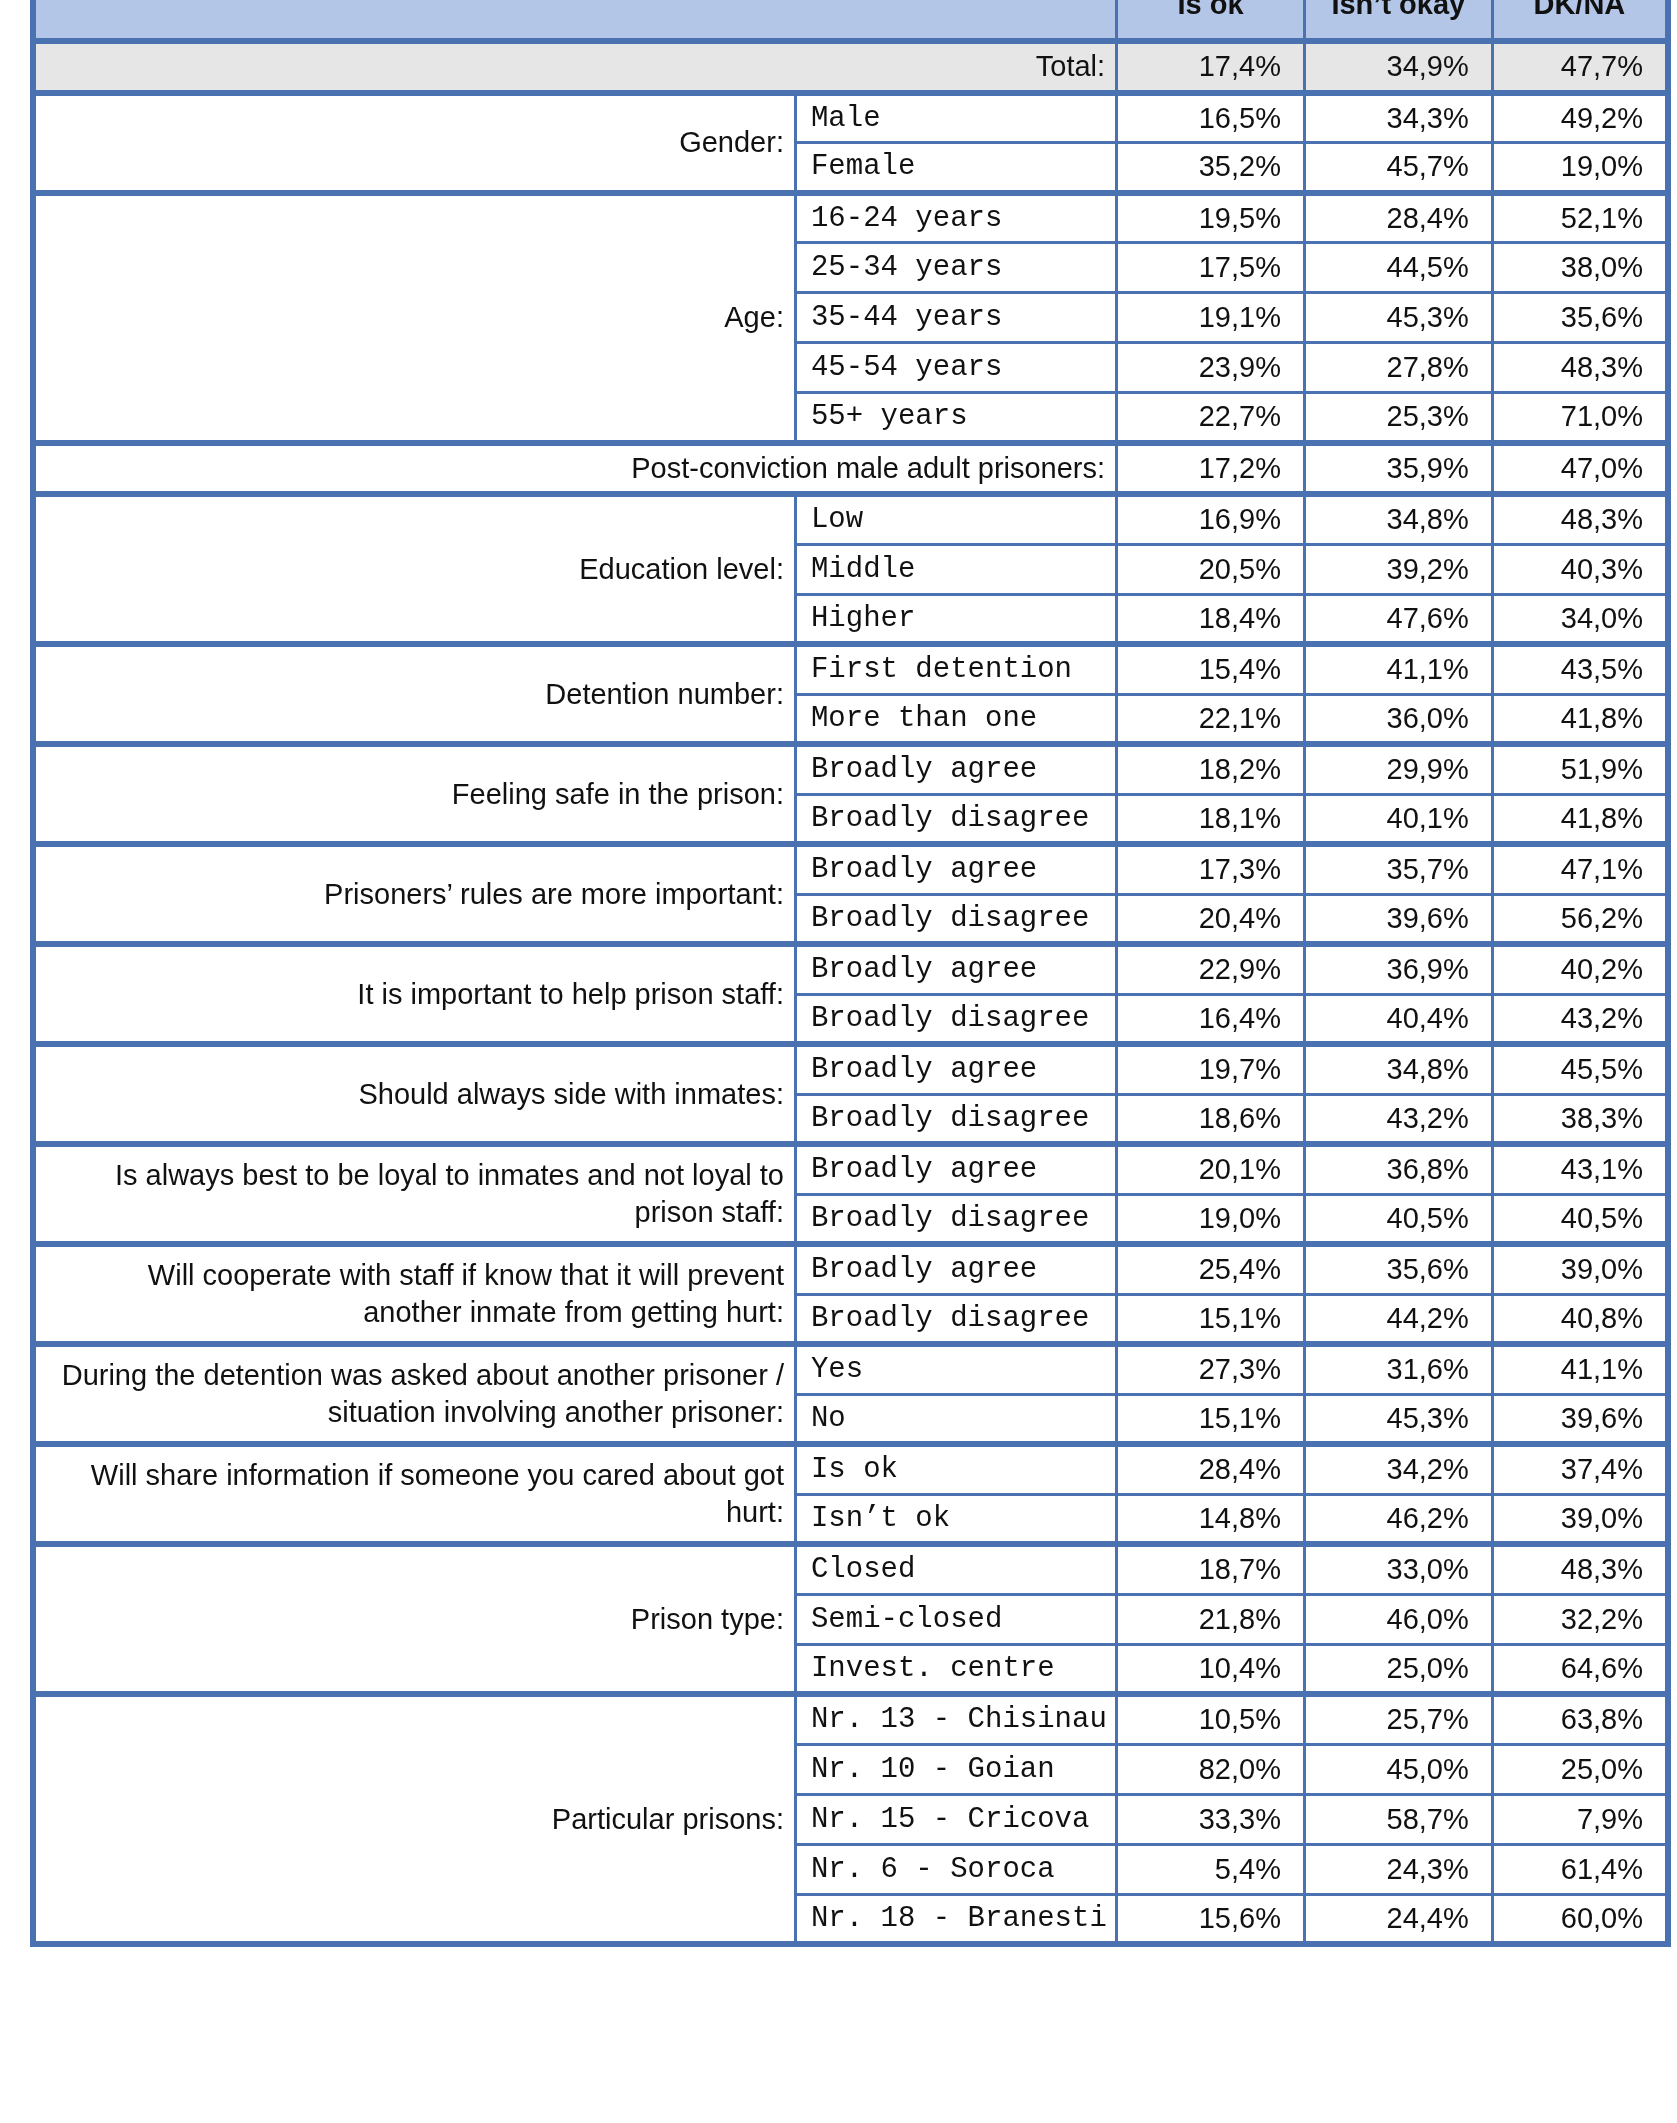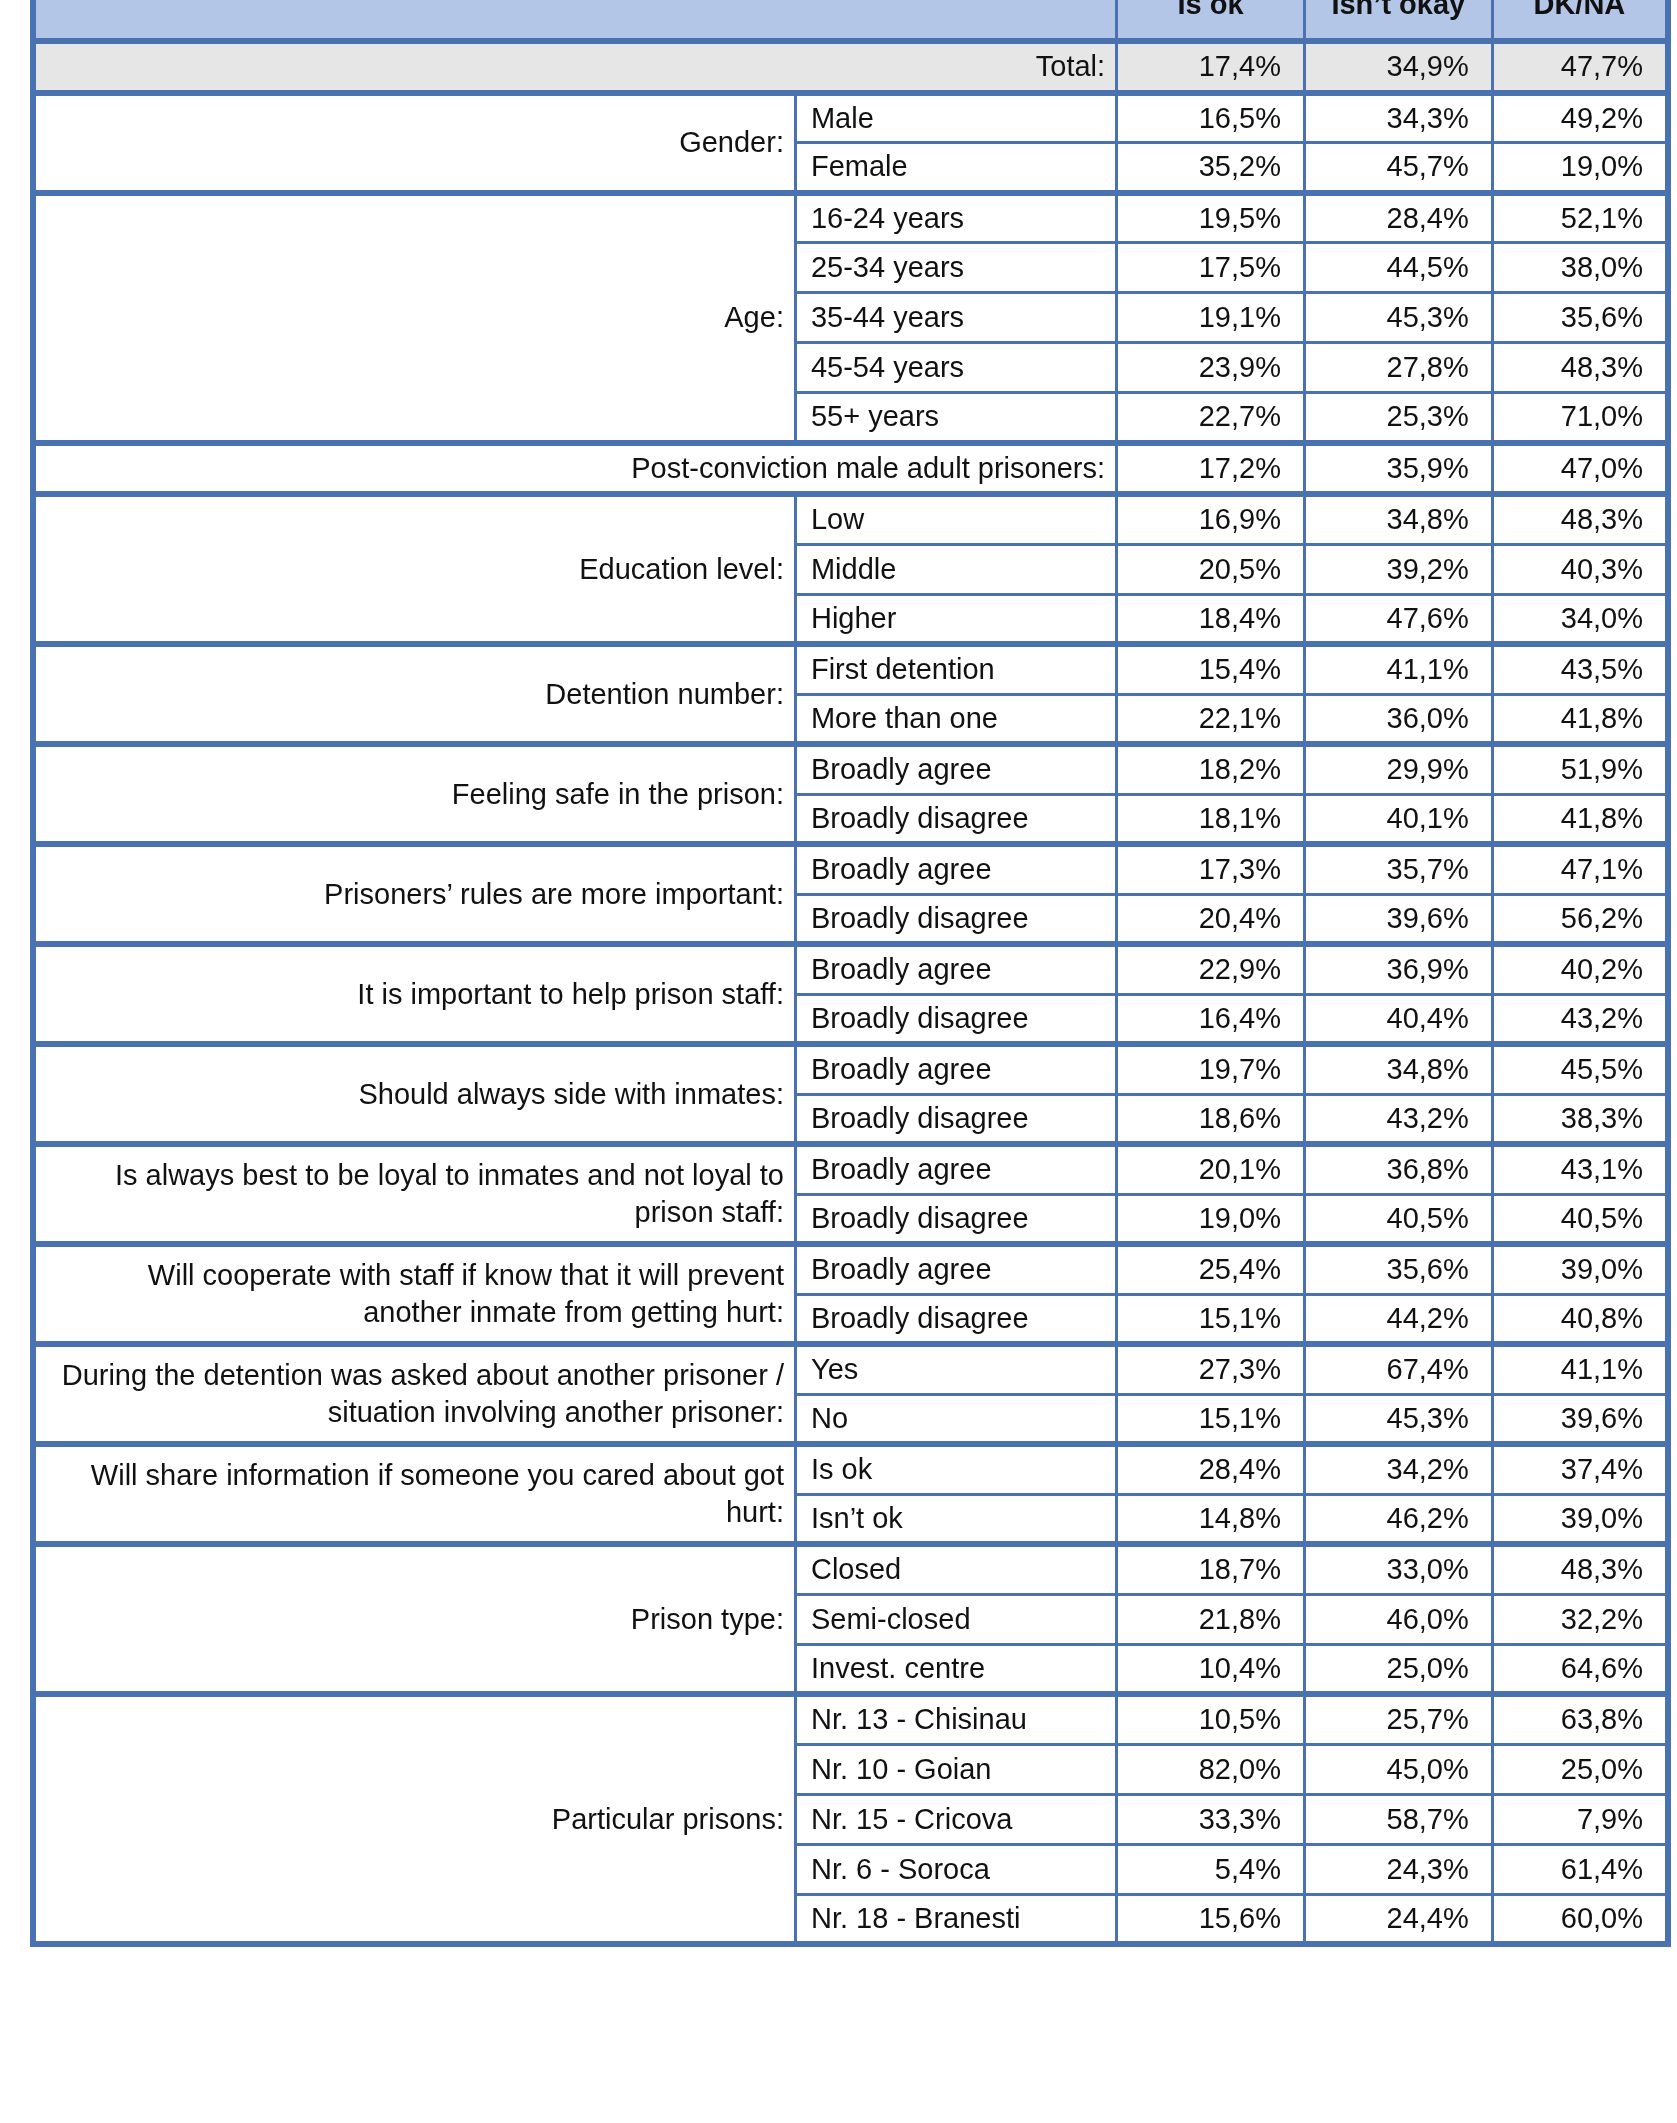"Male" td.sub { font-family: none -> Liberation Mono, monospace }
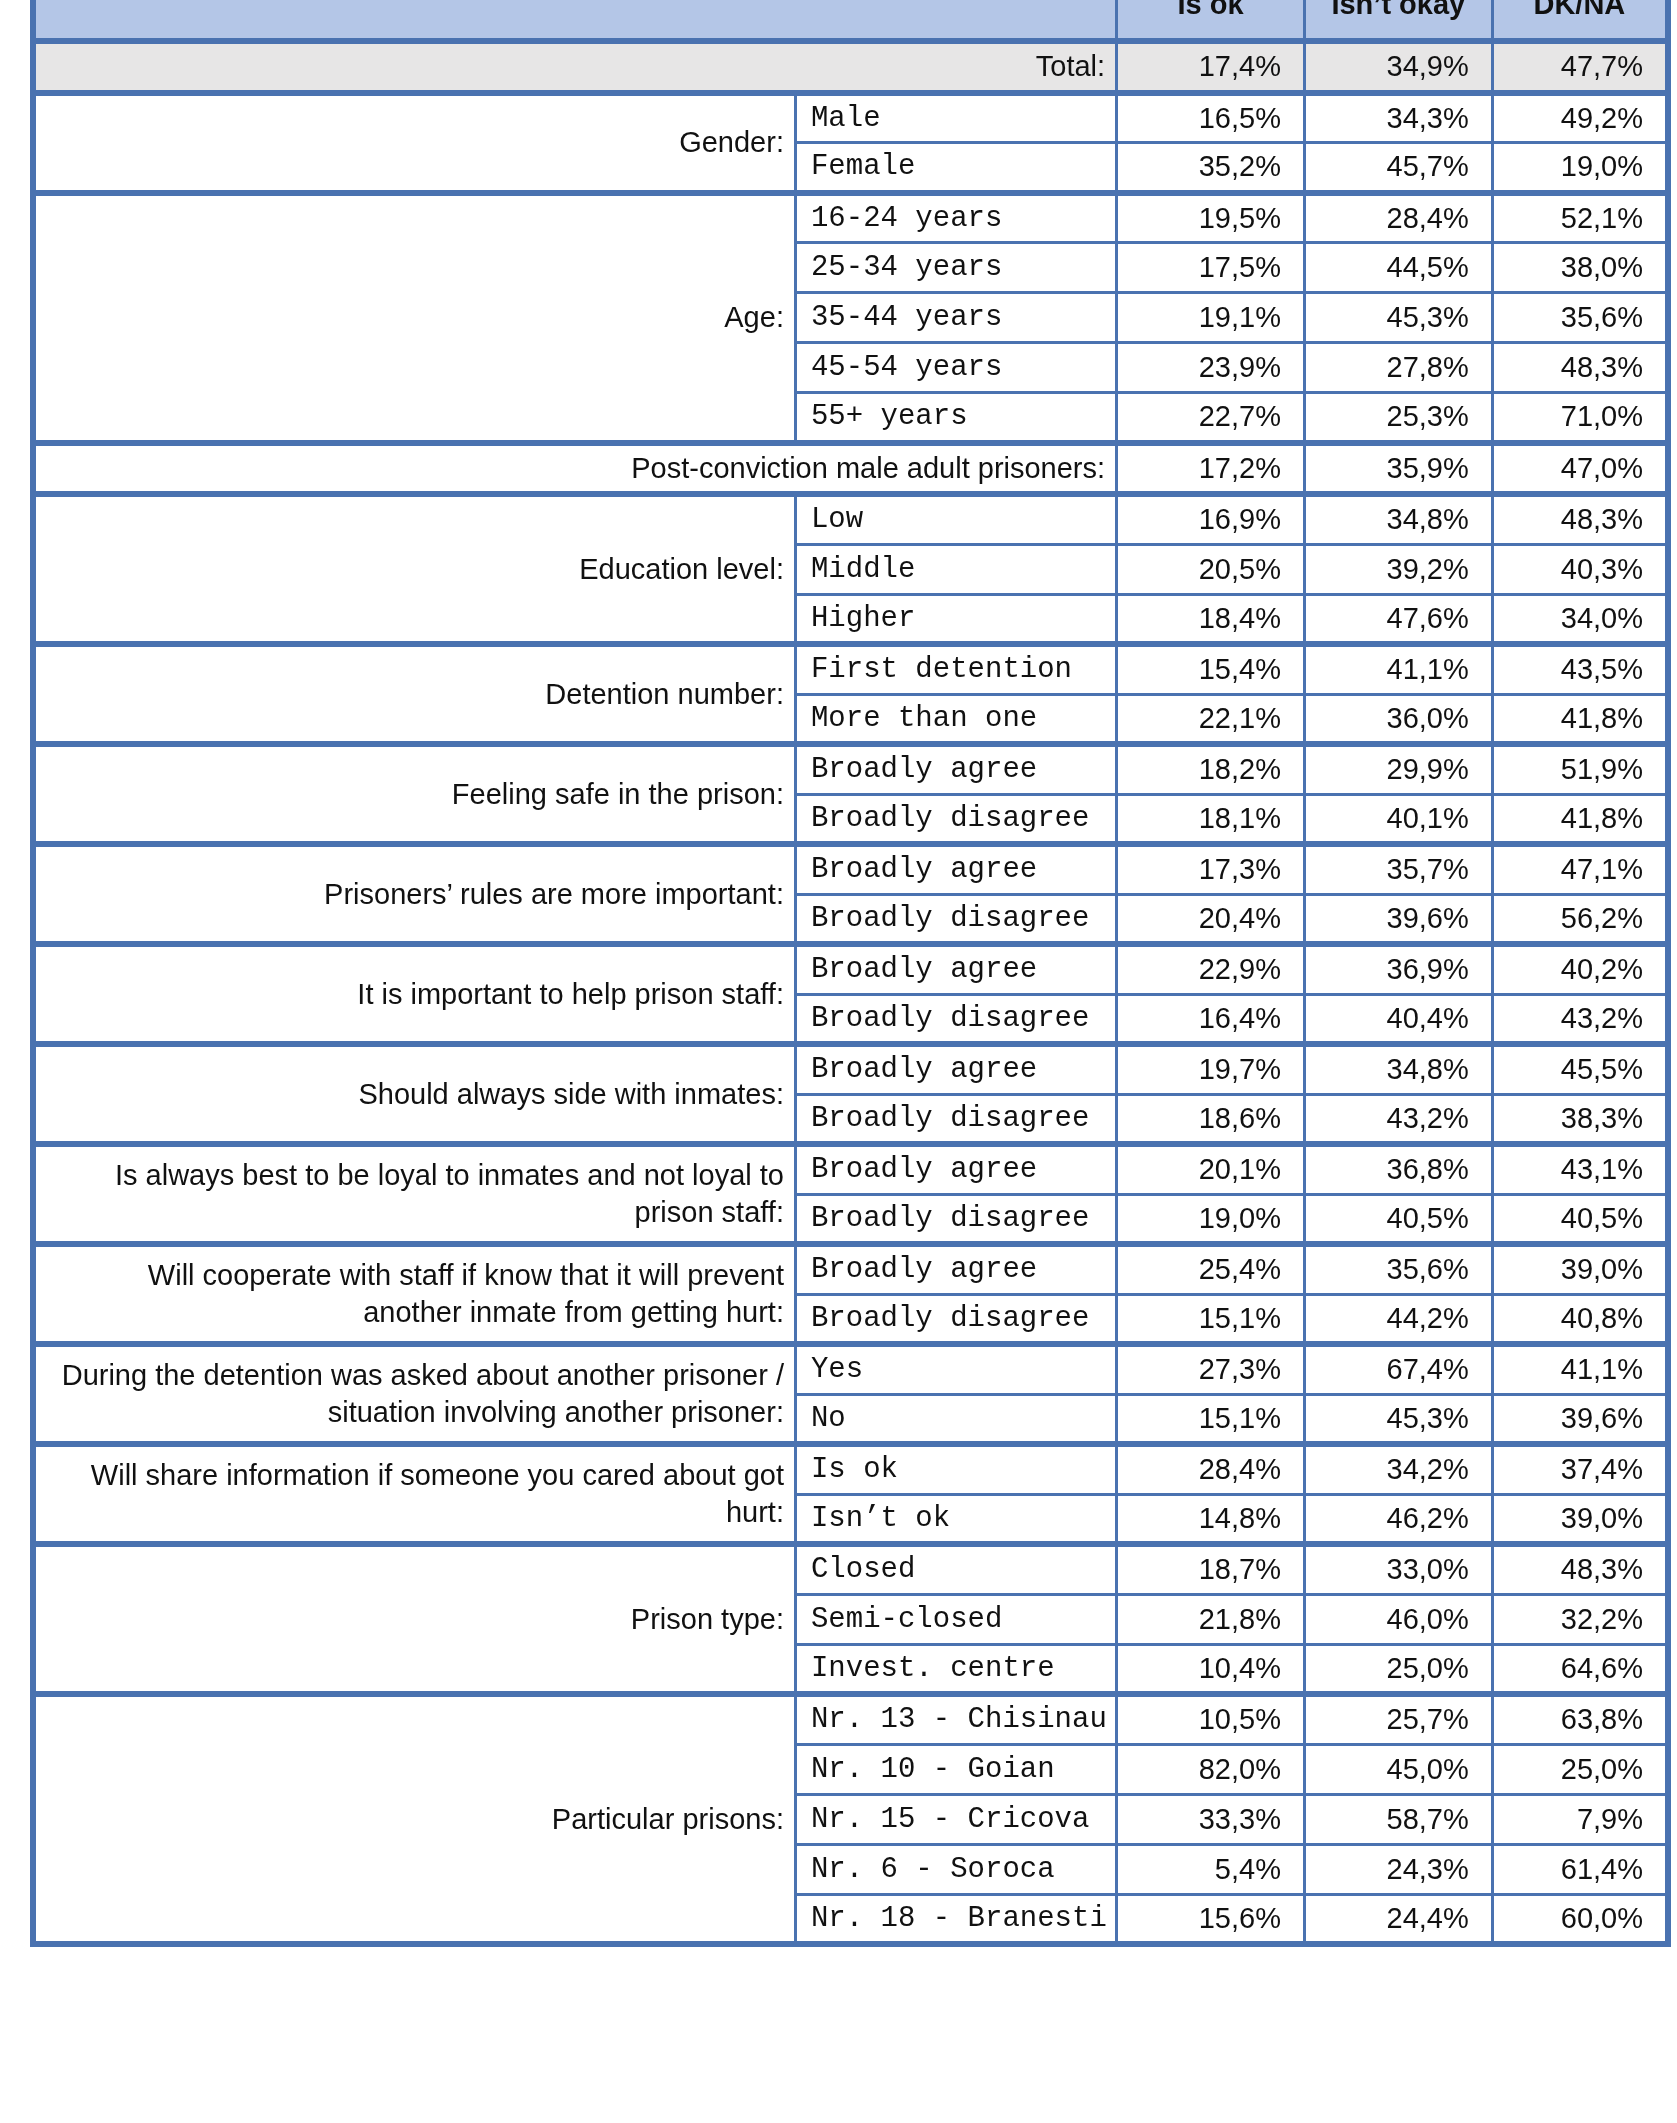"67,4%" td.val { text: 67,4% -> 31,6% }
